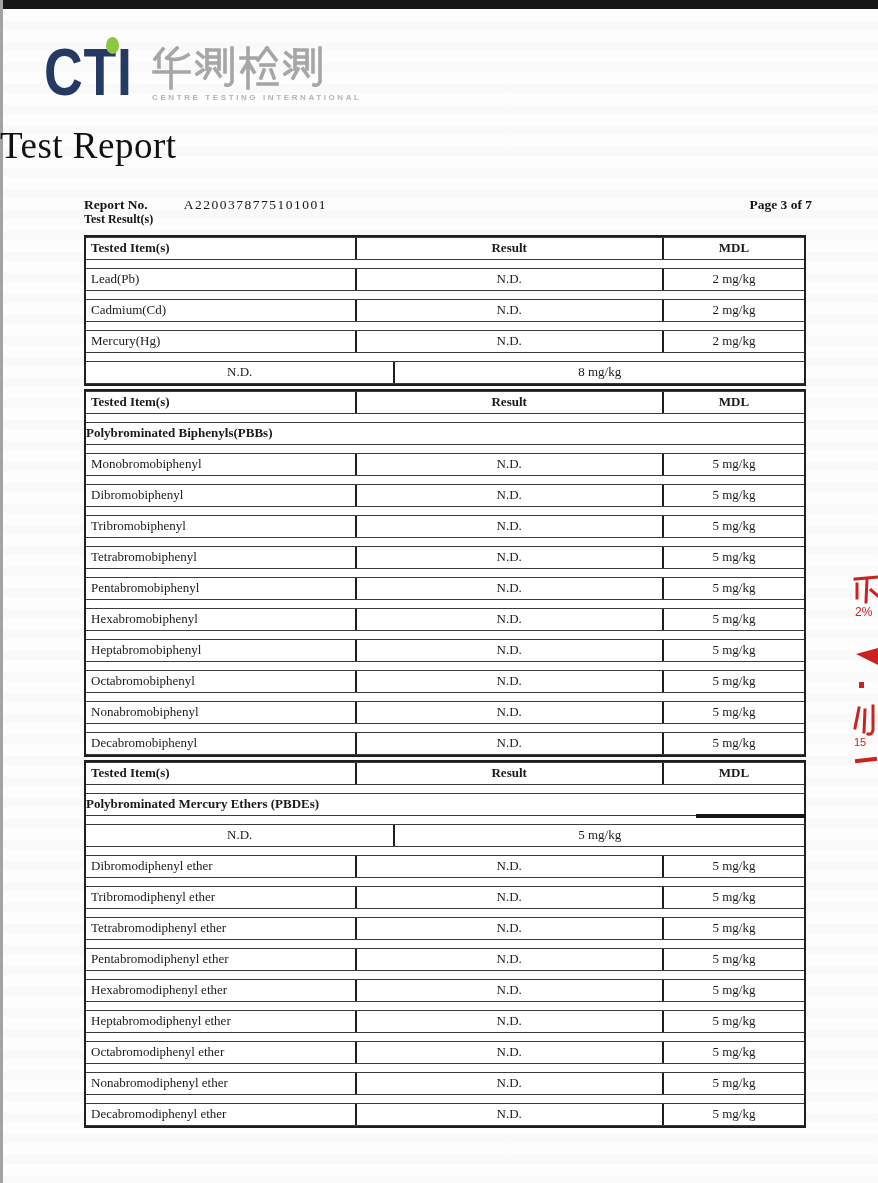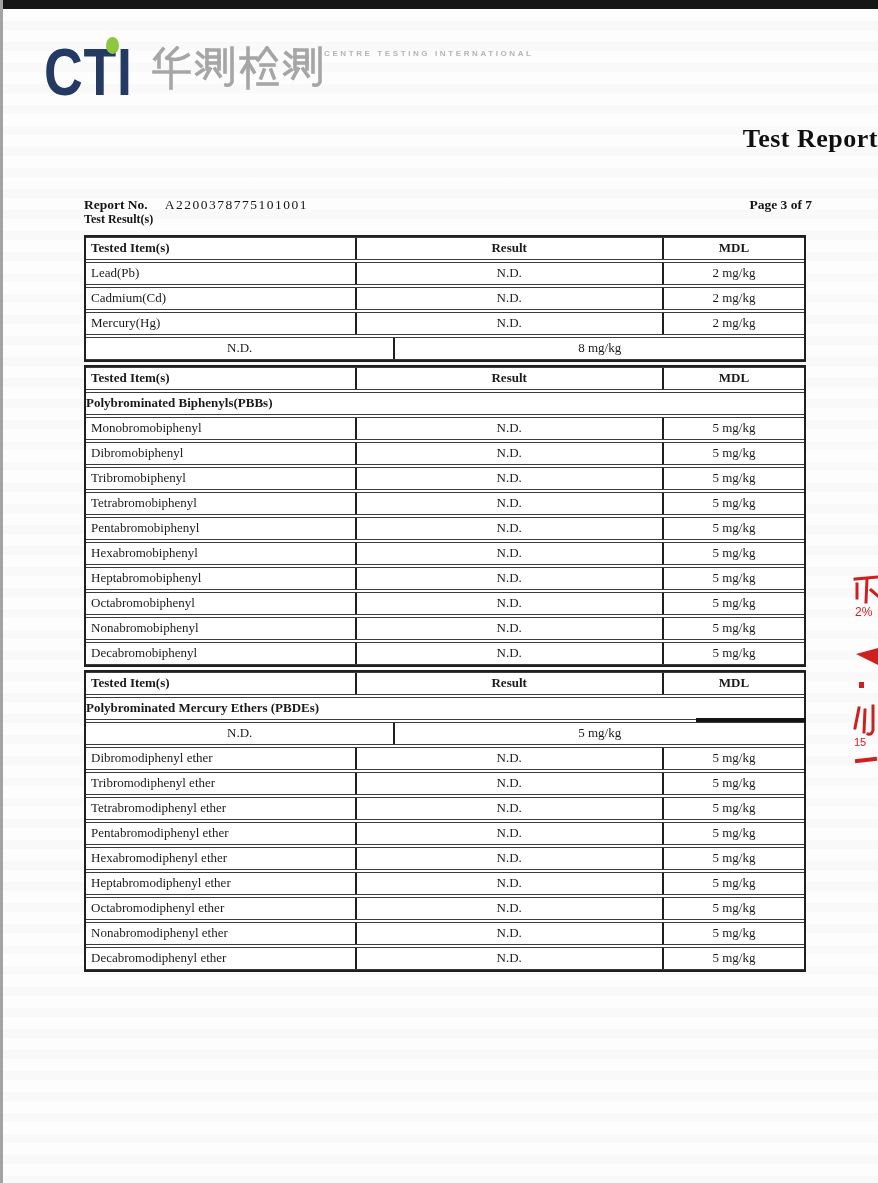"CENTRE TESTING INTERNATIONAL" .logo-right { flex-direction: none -> column }
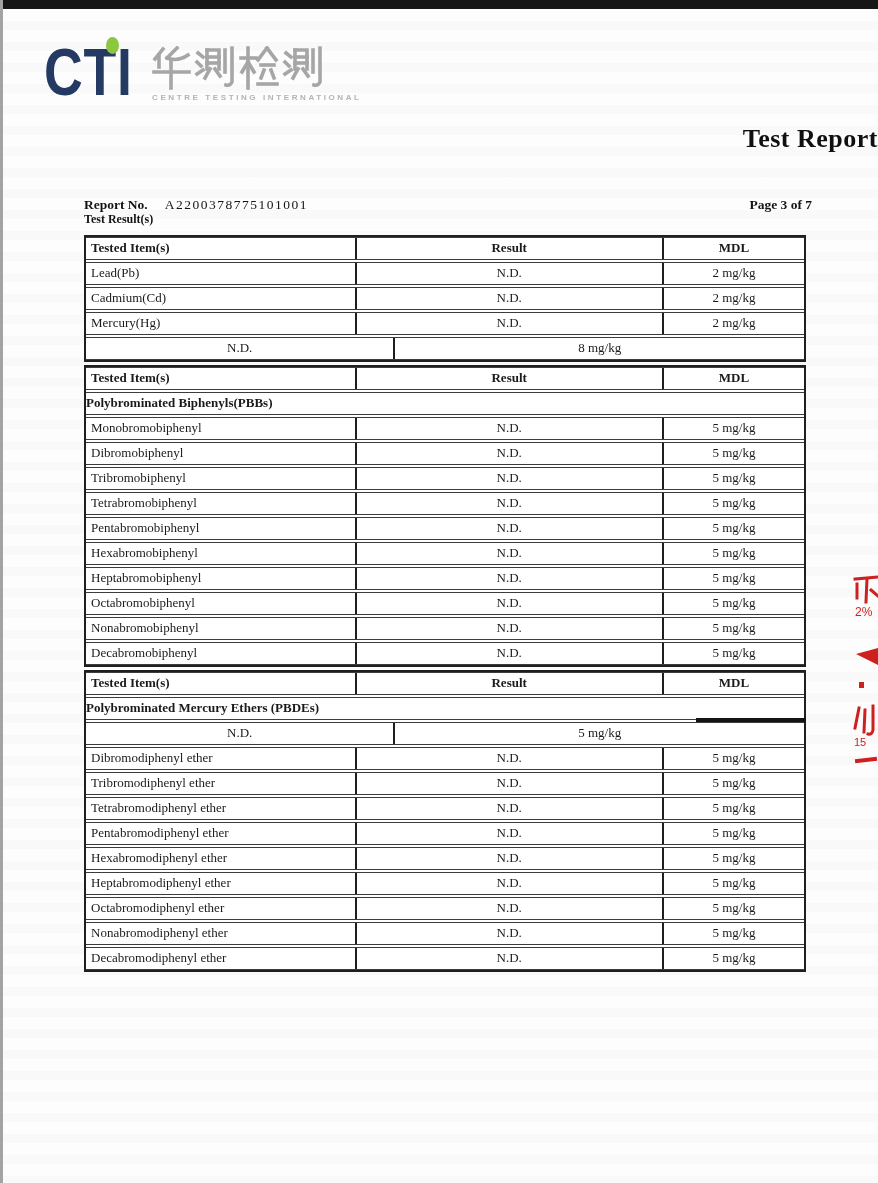"Test Report" .doc-title { font-size: 26px -> 37px; font-weight: bold -> normal; text-align: right -> left }
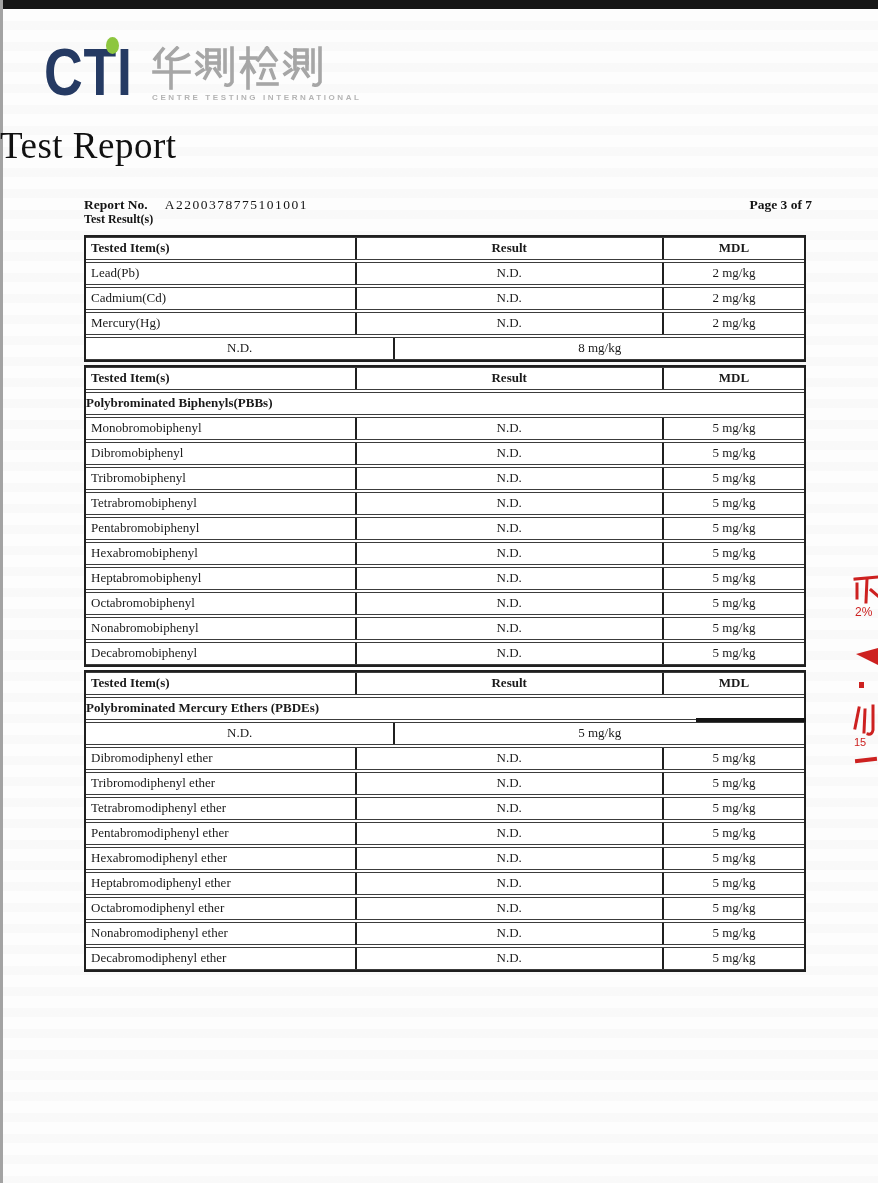"Report No." .meta-left { gap: 17px -> 36px }
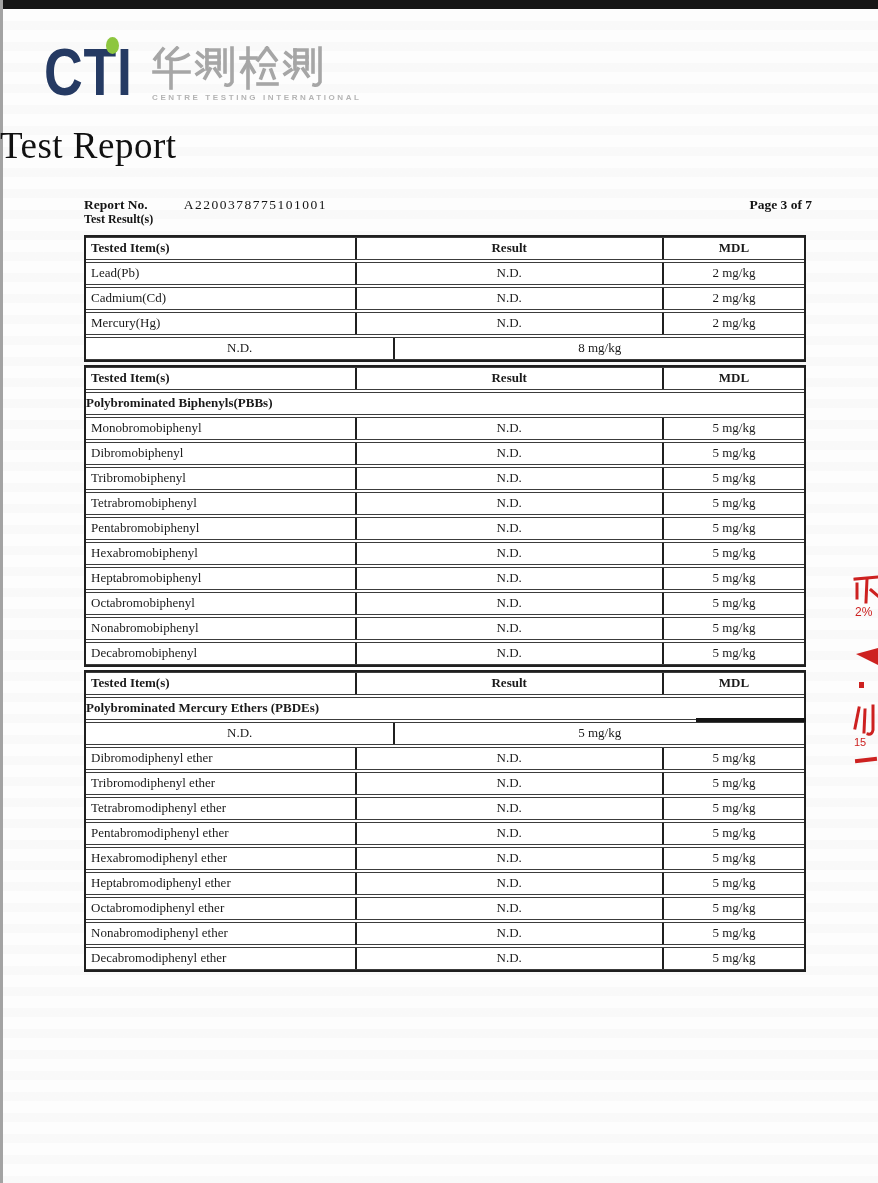"Tested Item(s)" .rtable { gap: 2px -> 8px }
